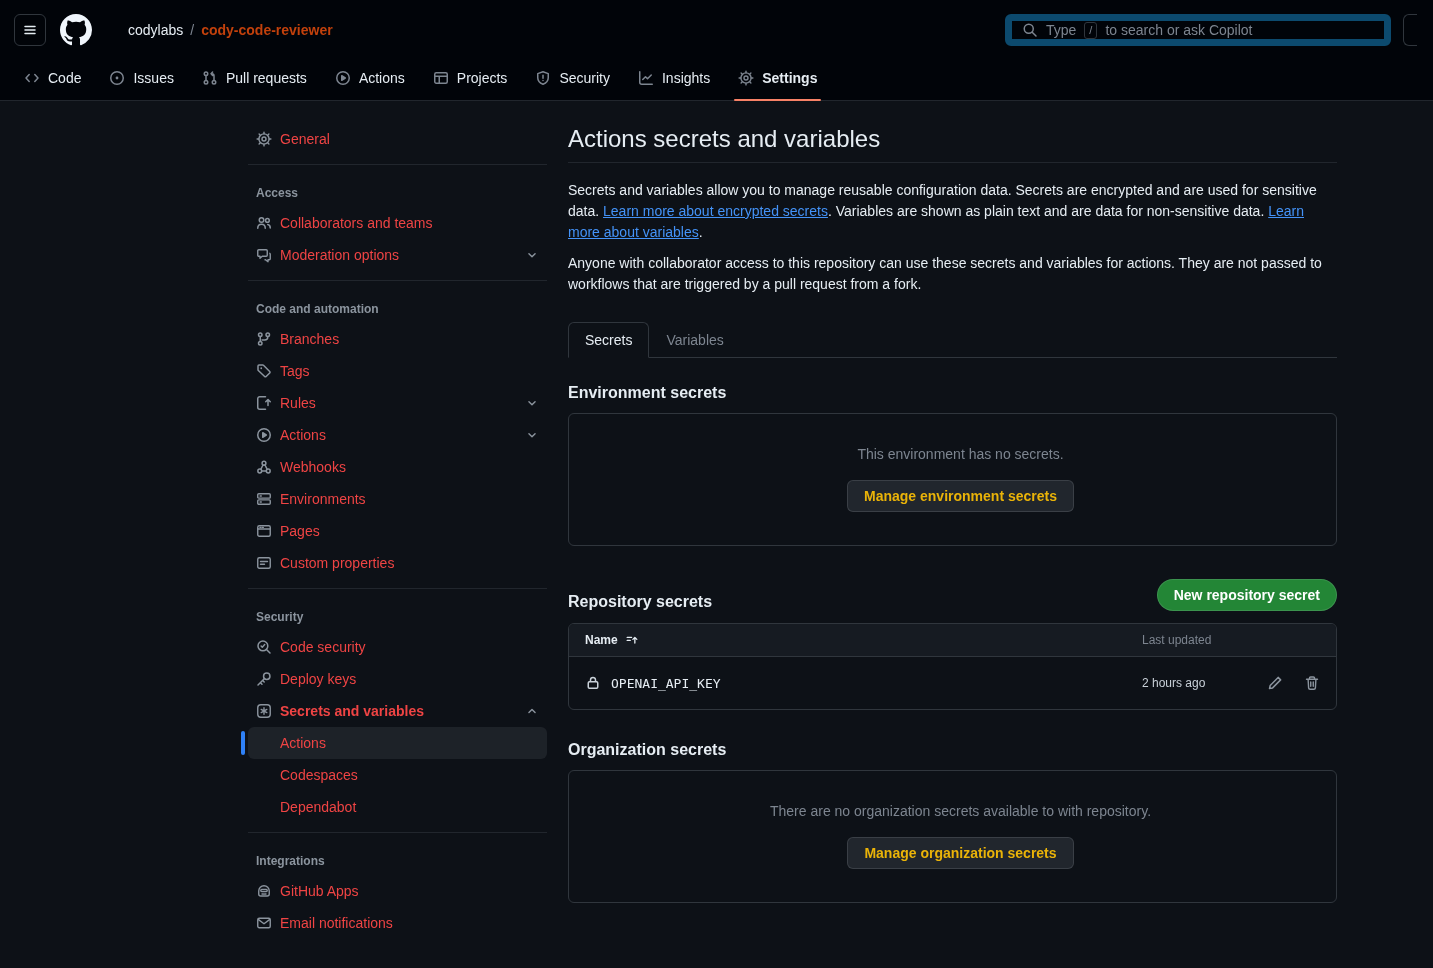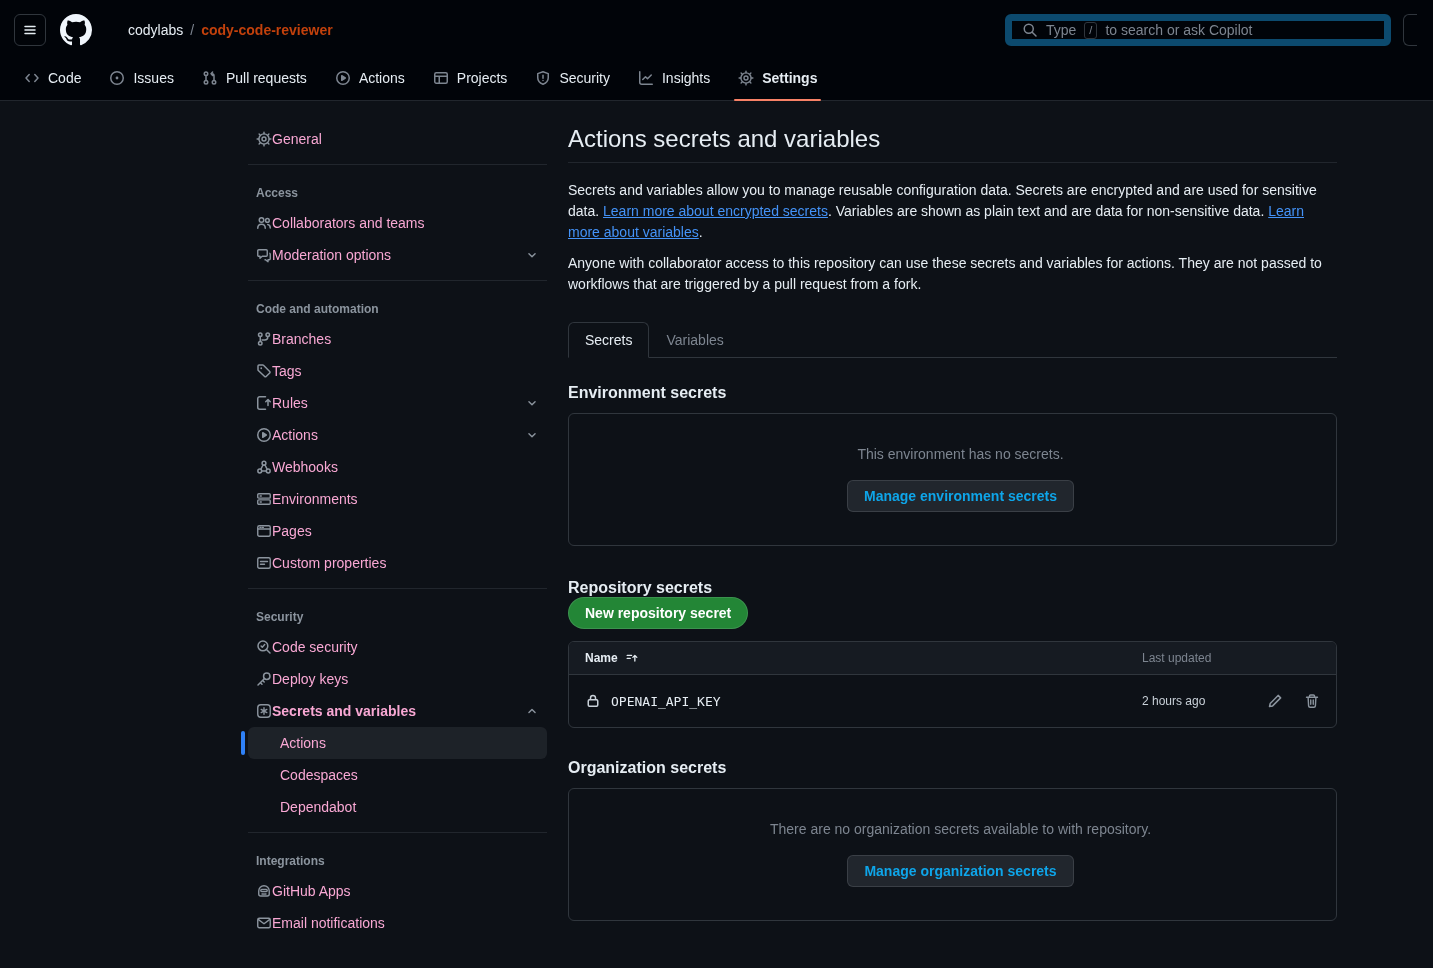"General" .sb-item { color: #f9a8d4 -> #ef4444; gap: none -> 8px }
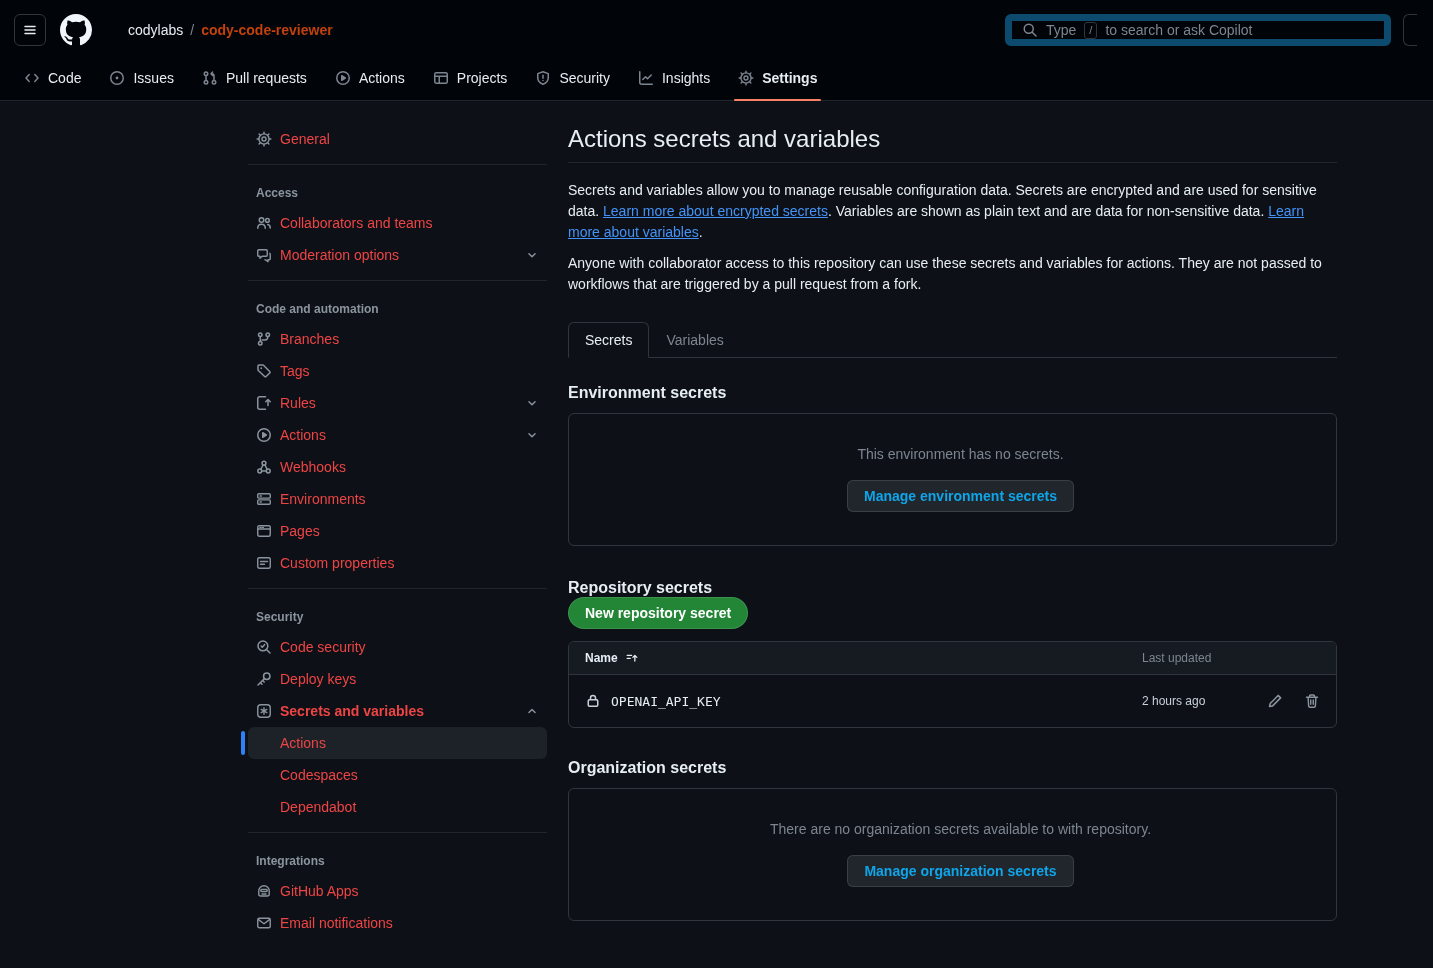"Manage environment secrets" .btn { color: #0ea5e9 -> #eab308 }
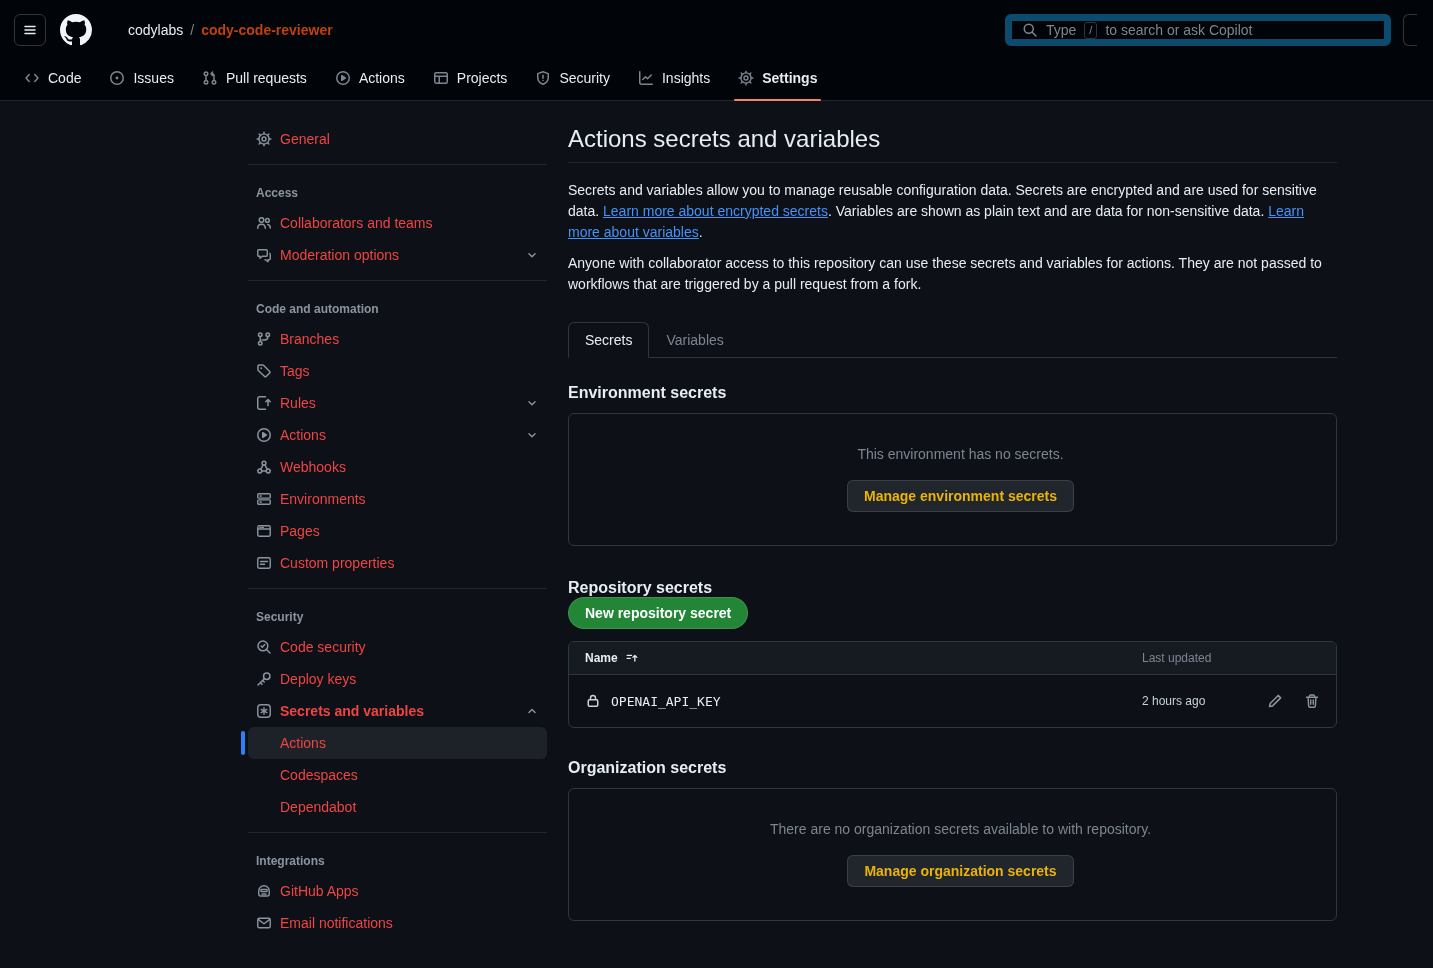"Repository secrets" .repo-secrets-row { align-items: flex-start -> flex-end; flex-direction: column -> none }
